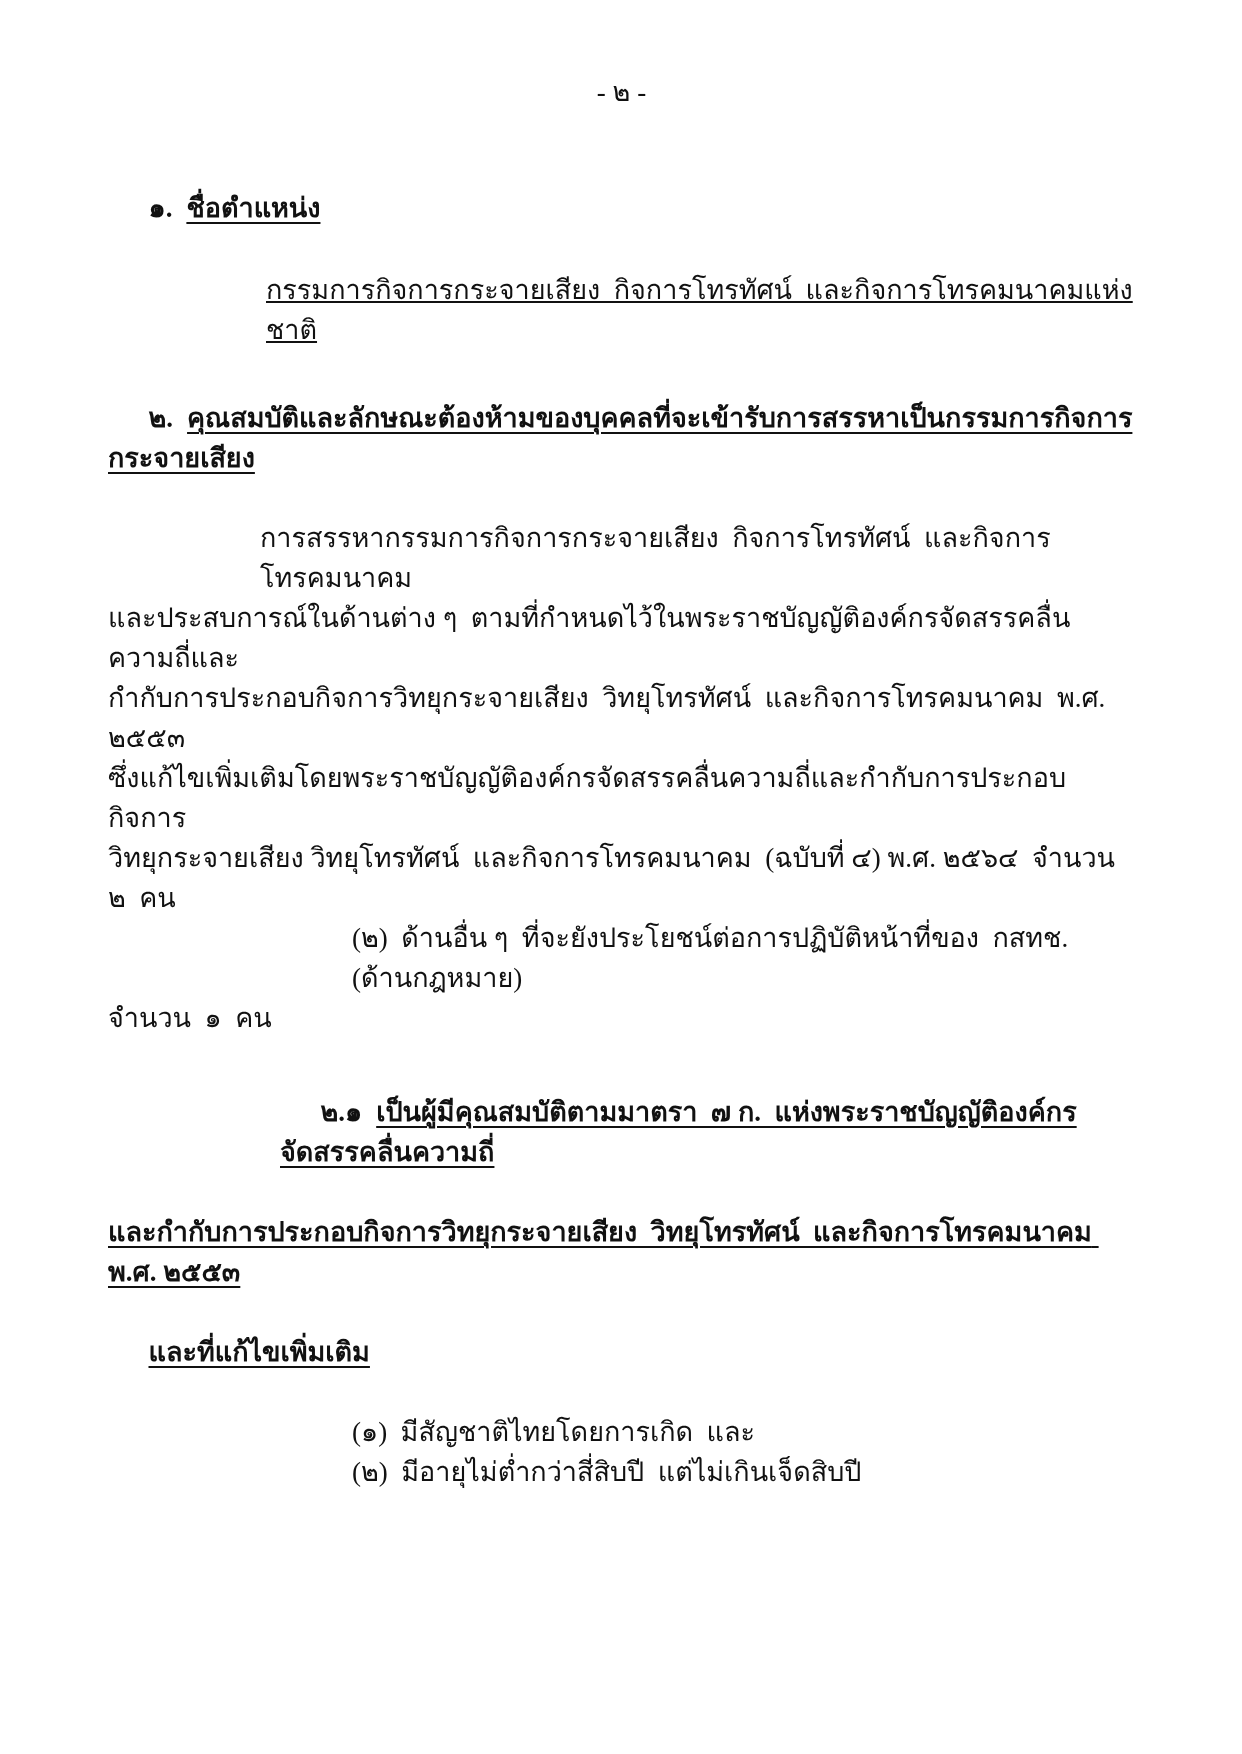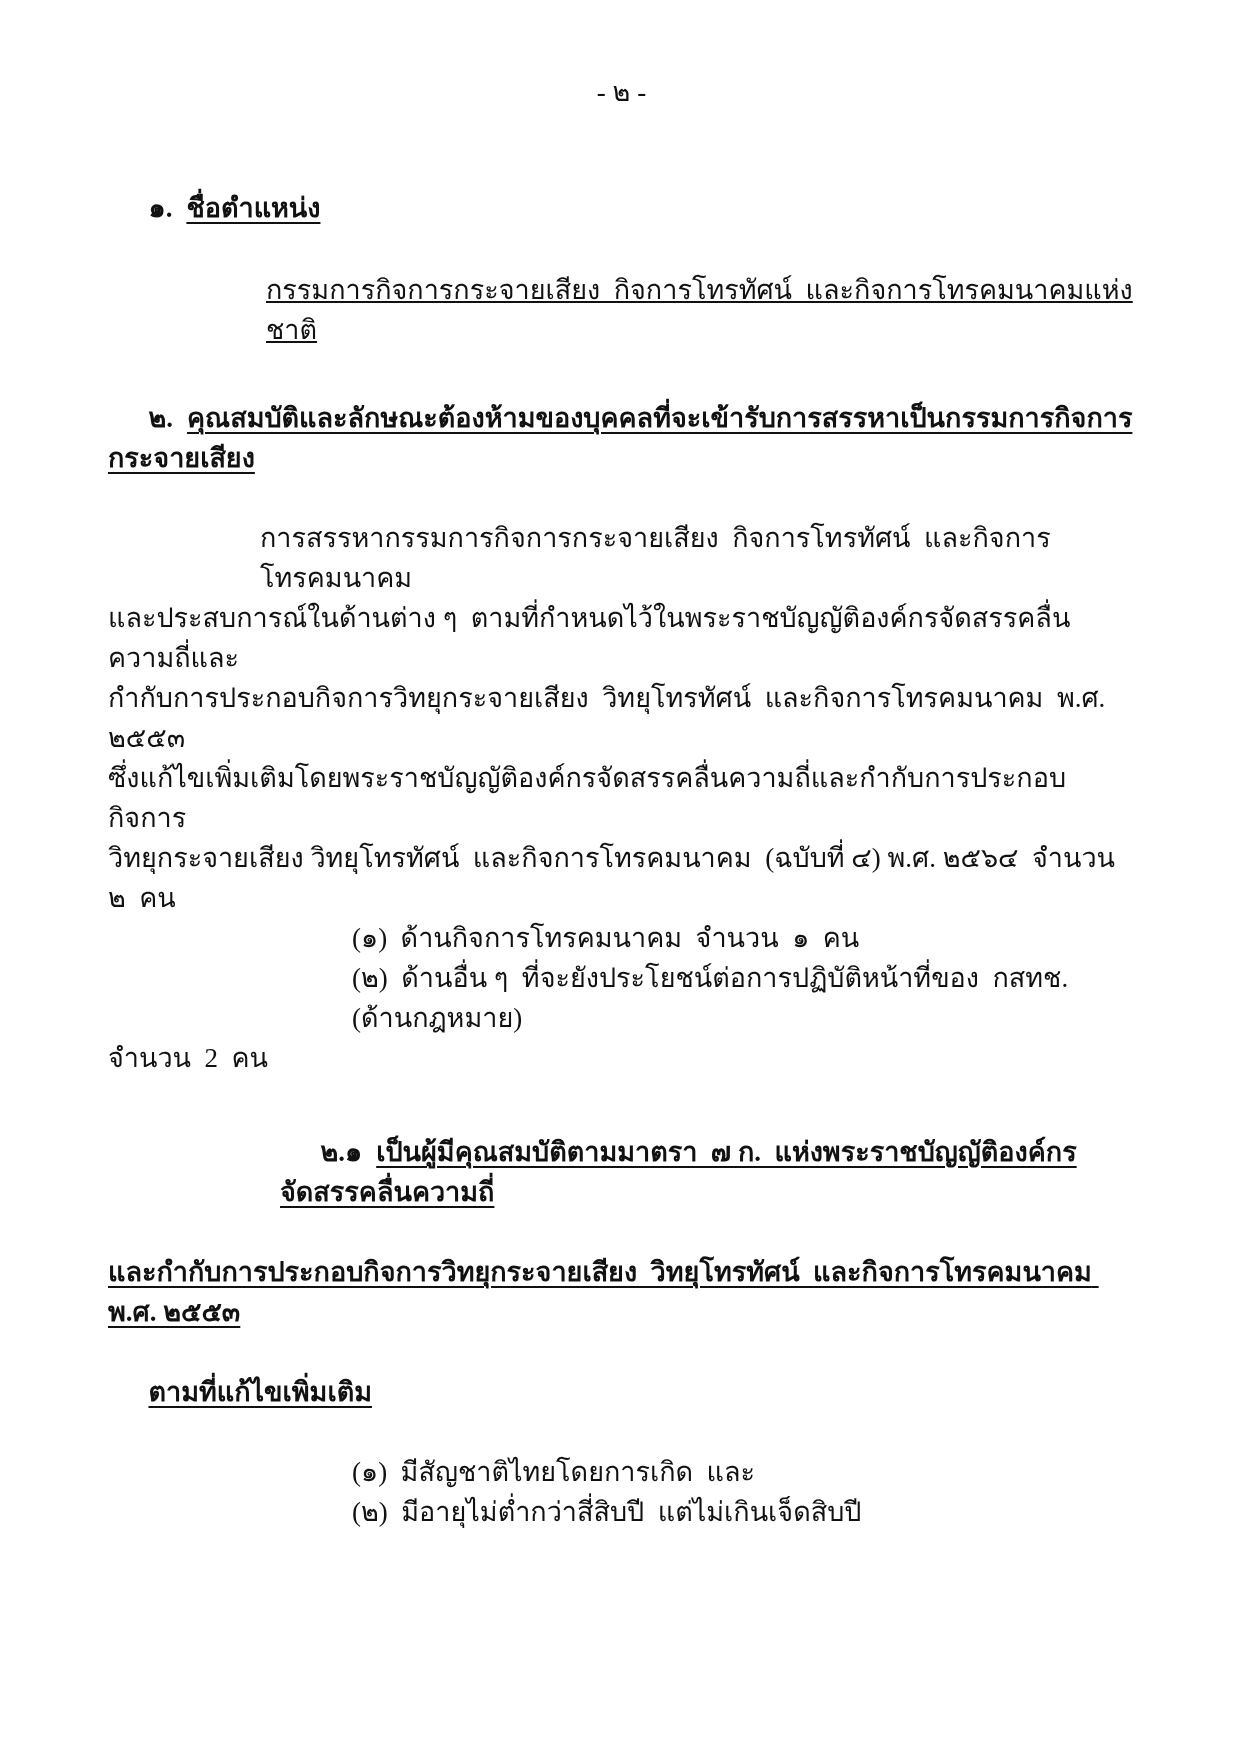"(๑) ด้านกิจการโทรคมนาคม จำนวน ๑ คน" div.line { html: <div>(๑) ด้านกิจการโทรคมนาคม จำนวน ๑ คน</div> -> none }
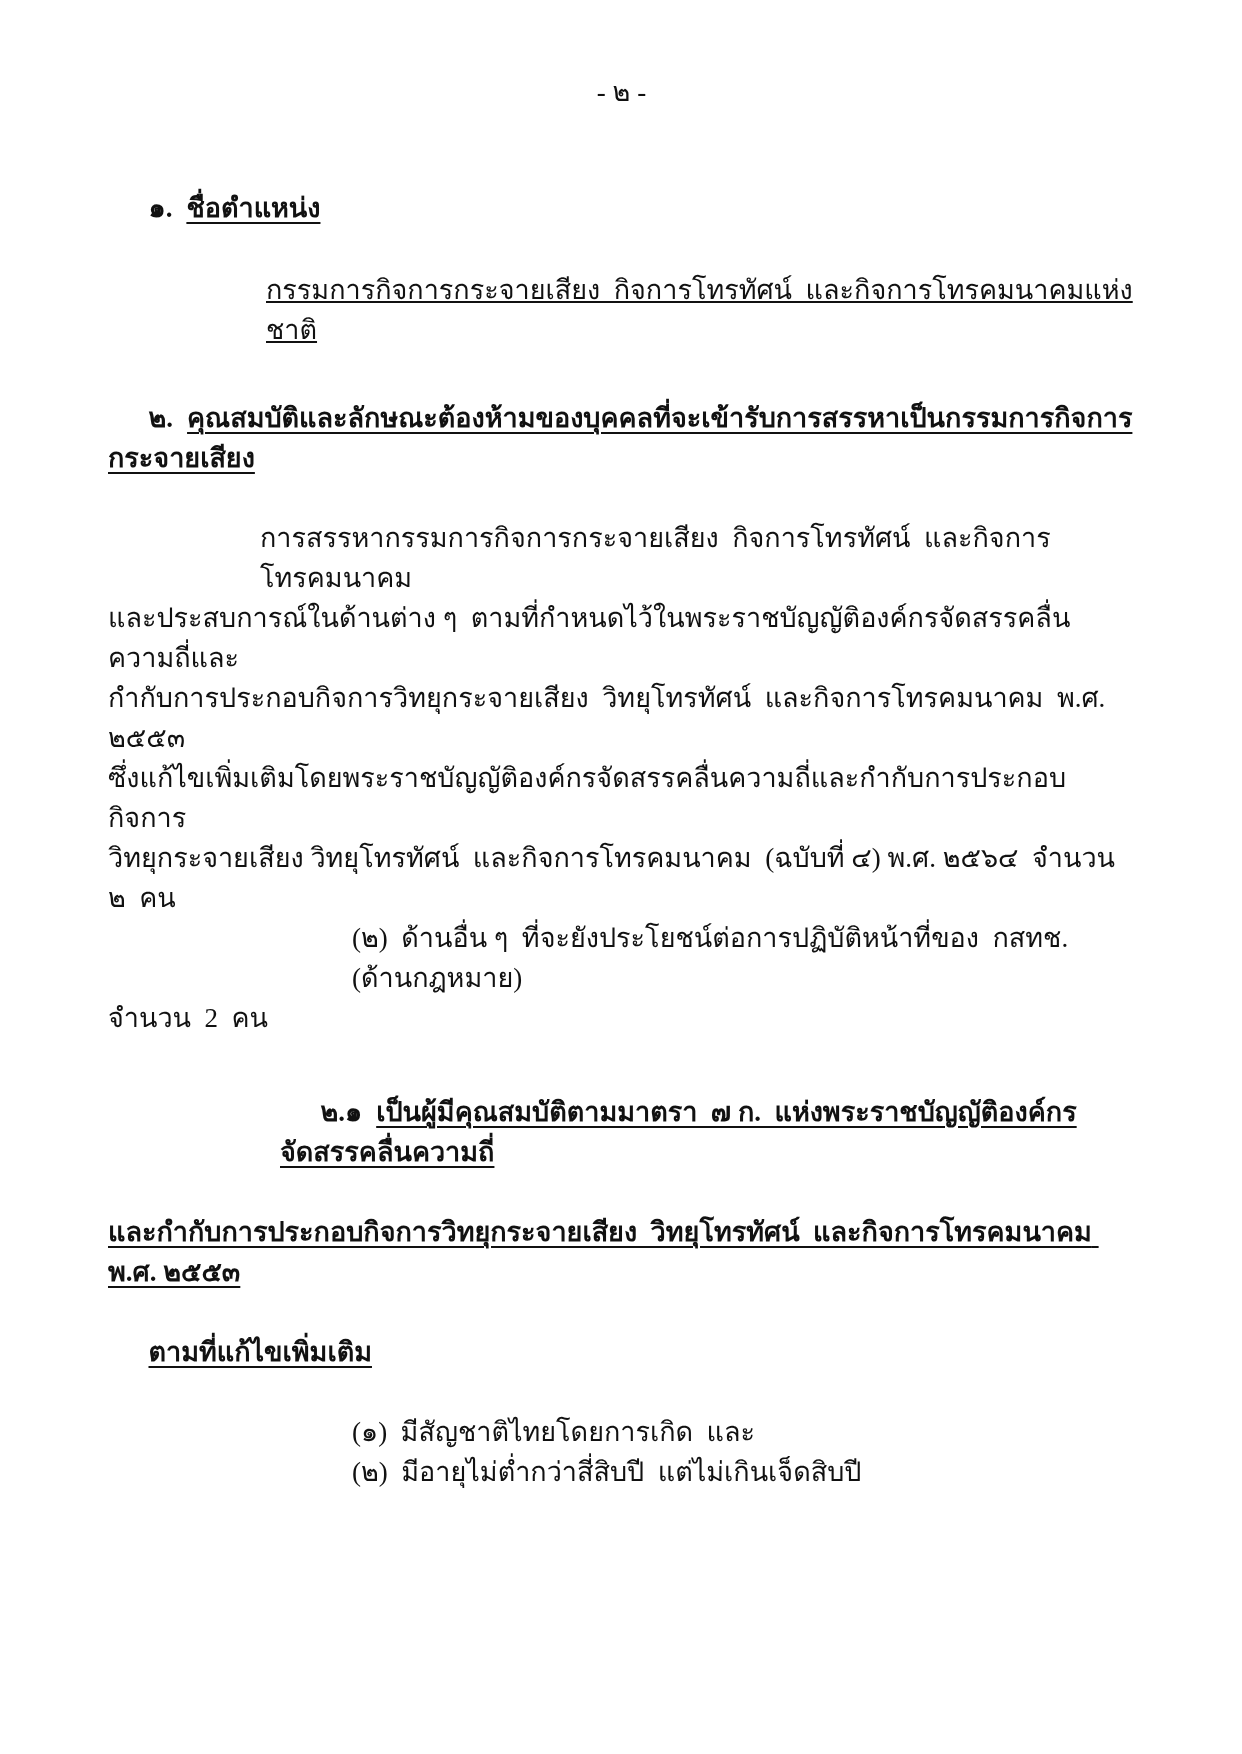"จำนวน 2 คน" div.line { text: 2 -> ๑ }
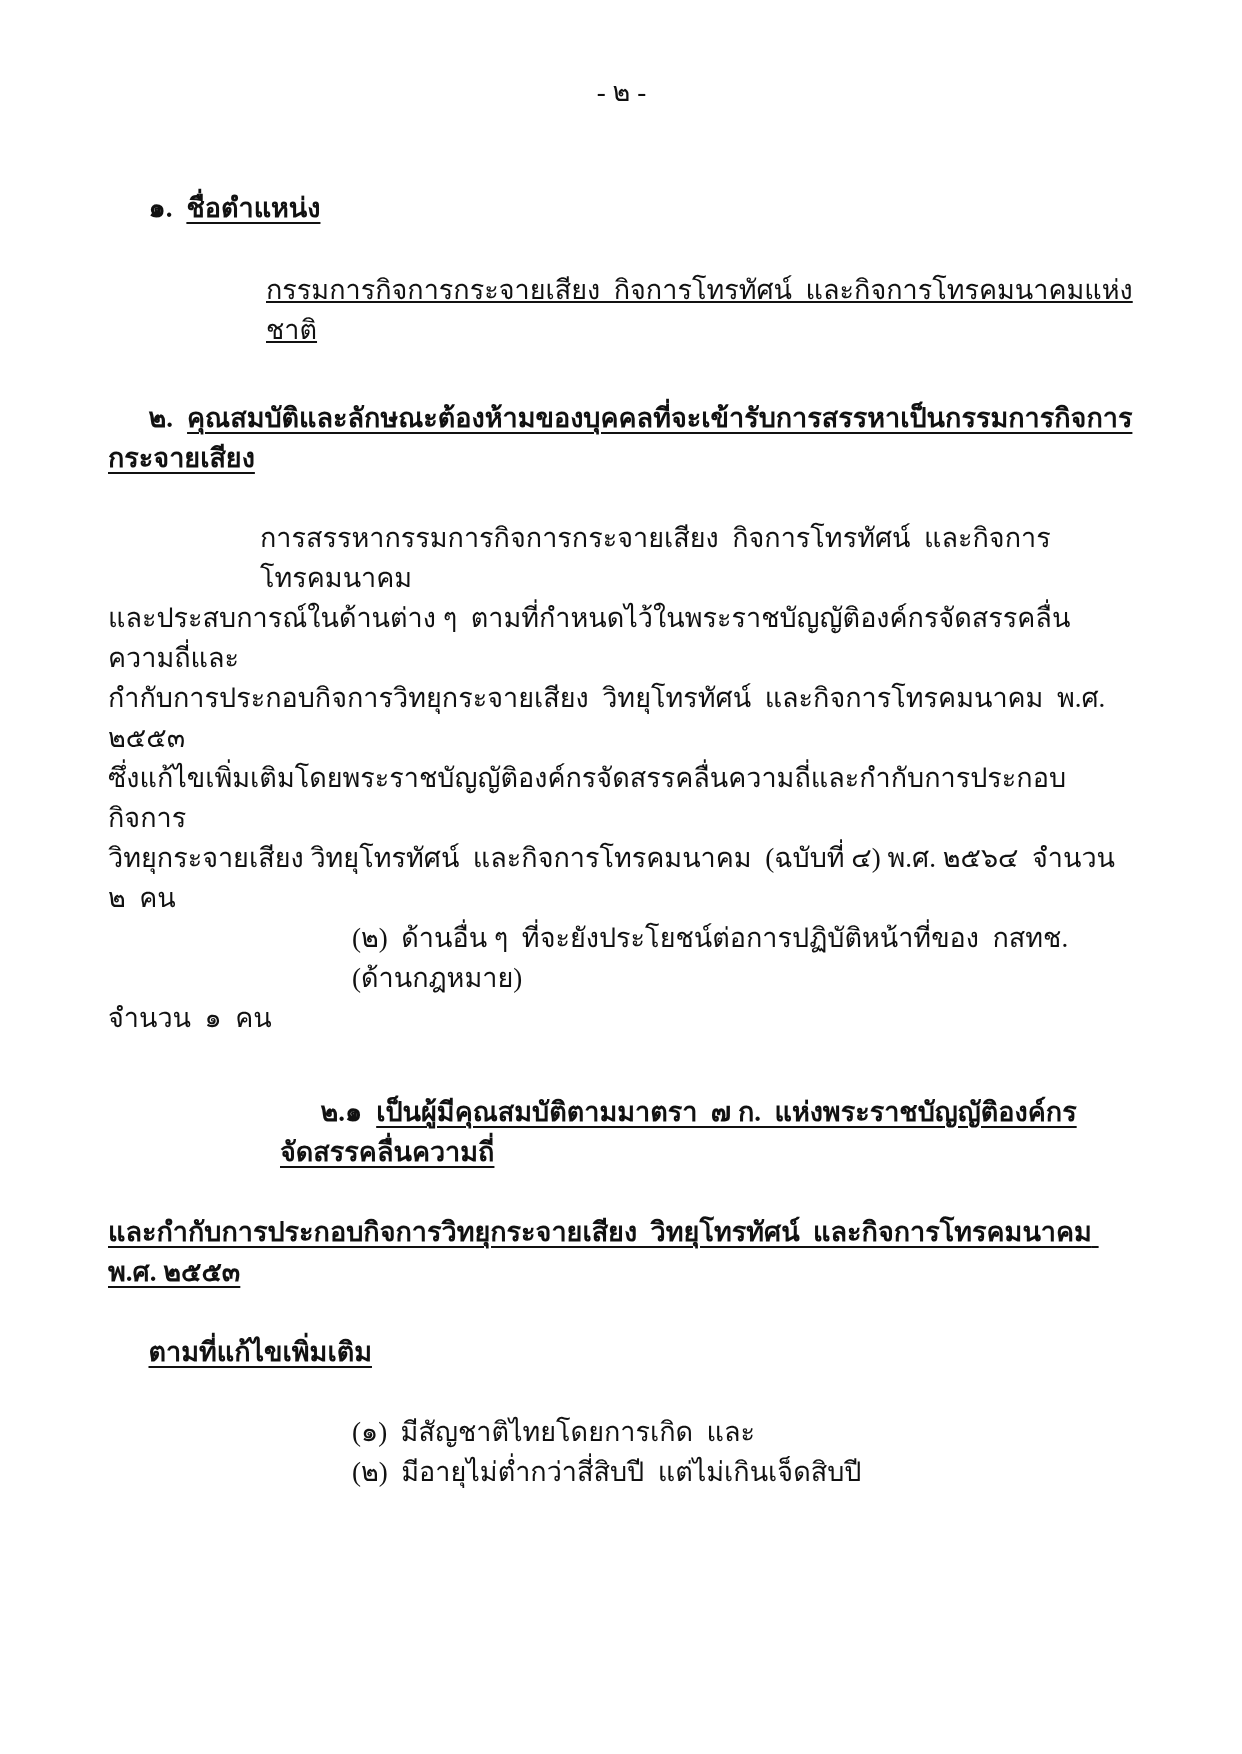"ตามที่แก้ไขเพิ่มเติม" span.ut { text: ตามที่แก้ไขเพิ่มเติม -> และที่แก้ไขเพิ่มเติม }
